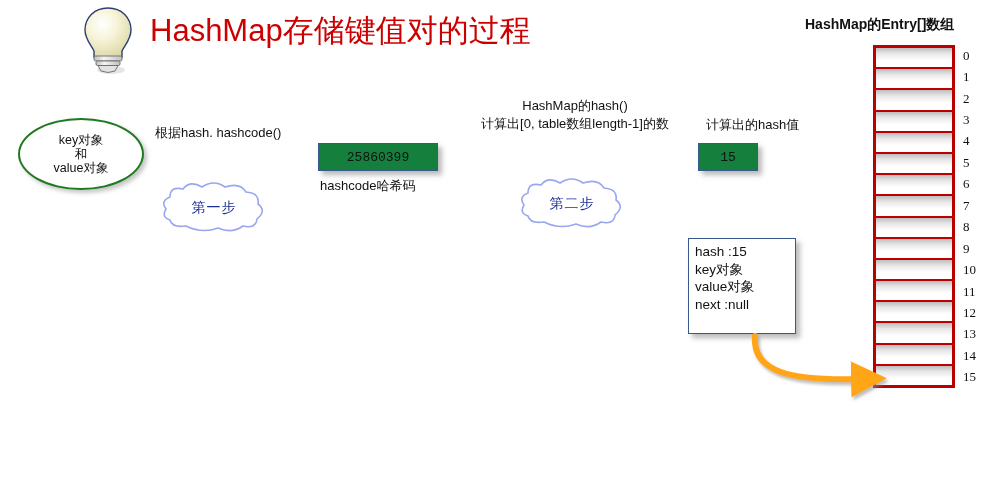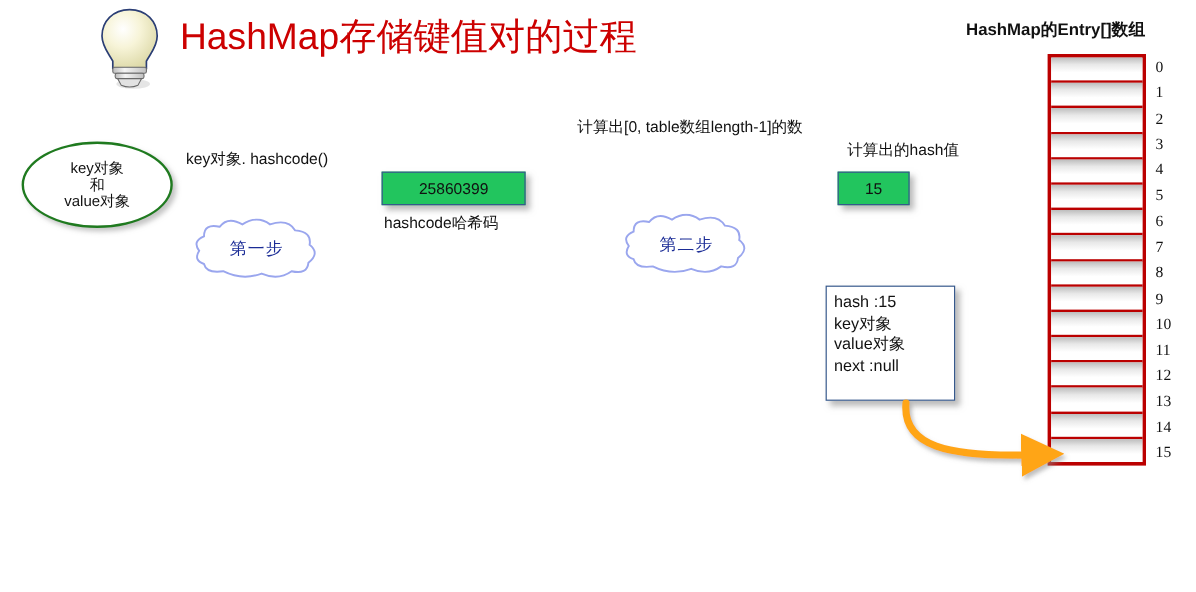"HashMap的hash()" span { html: none -> <span>HashMap的hash()</span> }
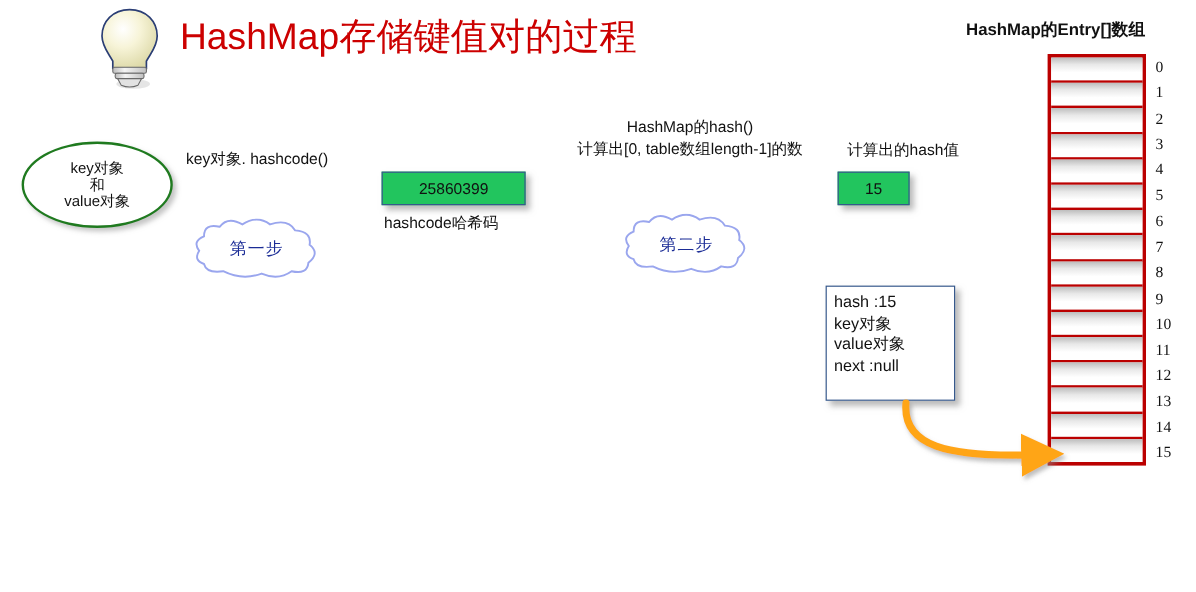"key对象. hashcode()" div.abs { text: key对象 -> 根据hash }
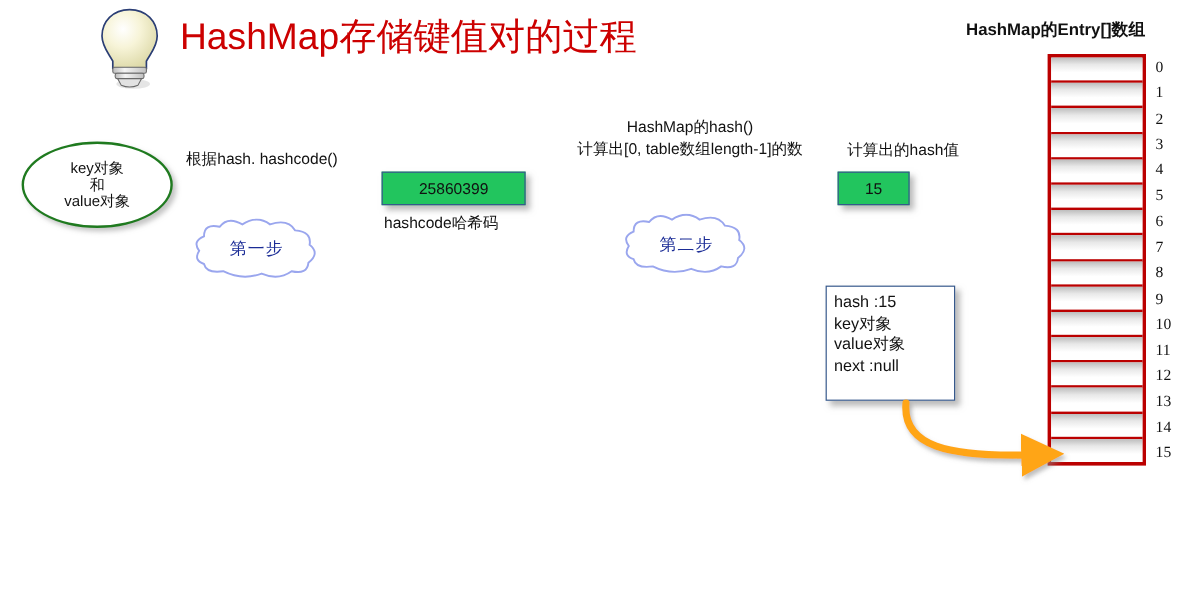"25860399" .valbox { background: #22c55e -> #15803d; font-family: Liberation Sans, sans-serif -> Liberation Mono, monospace }
